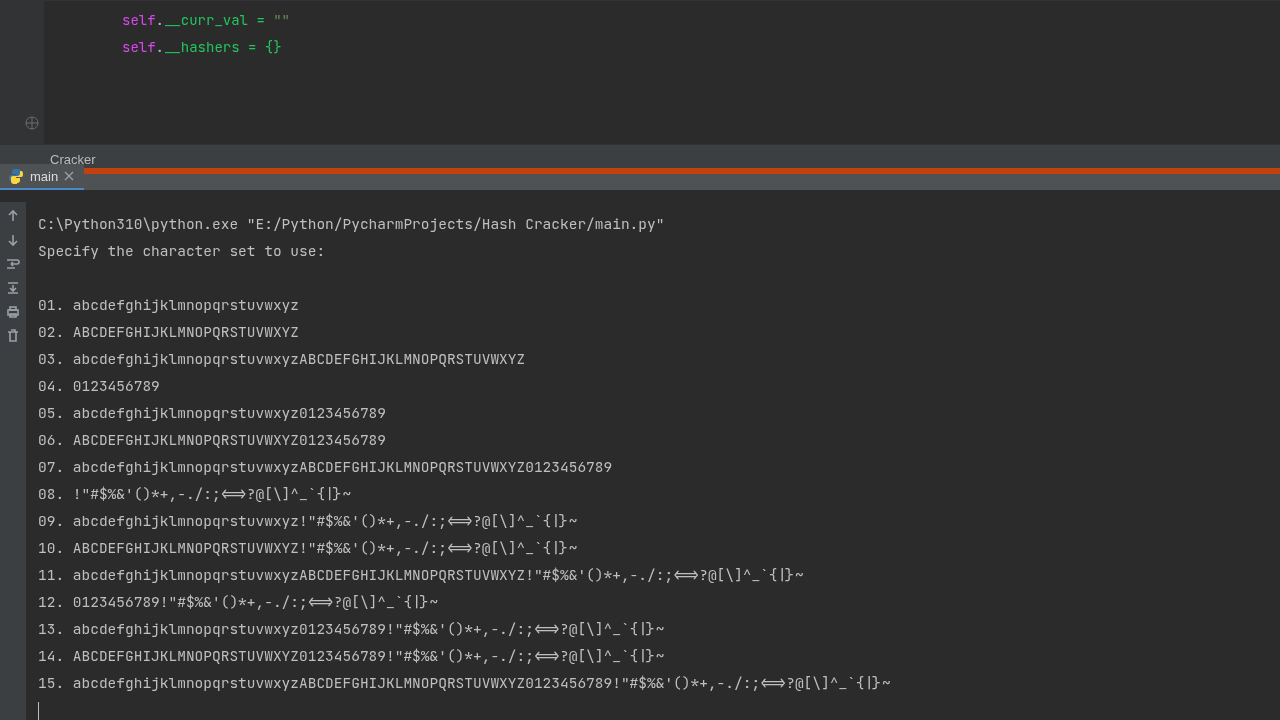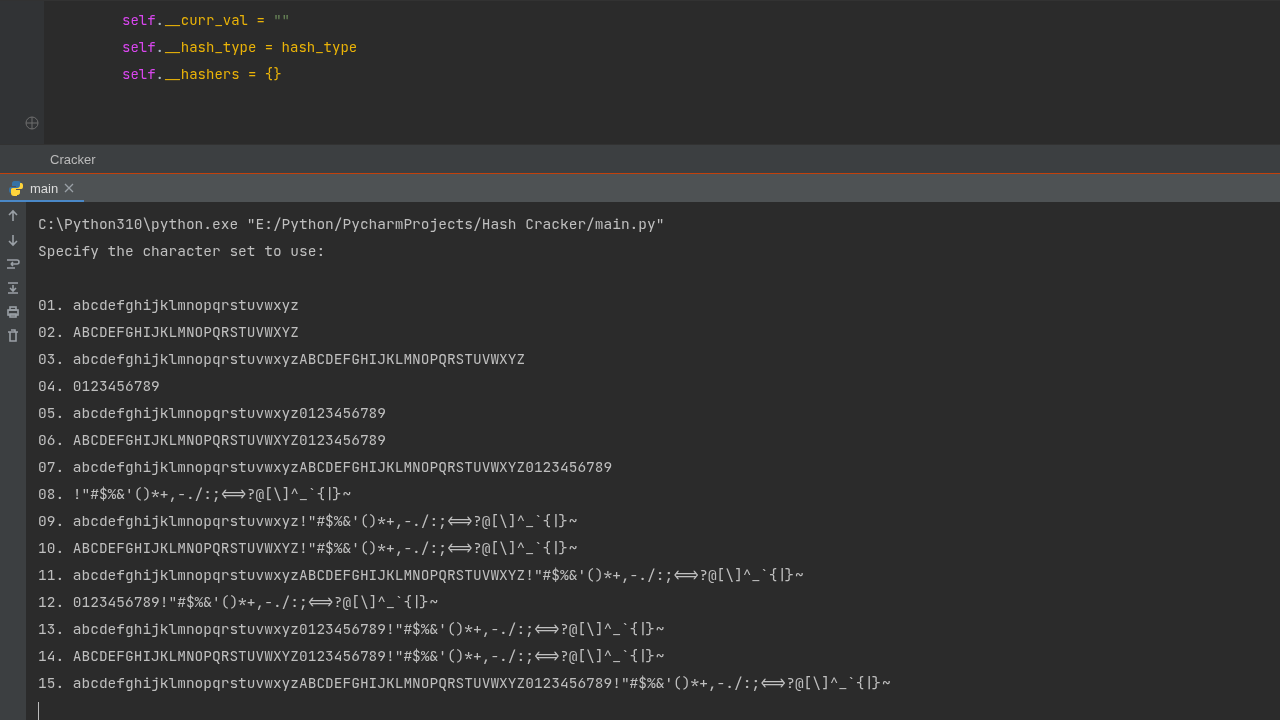"__curr_val =" .ident { color: #eab308 -> #22c55e }
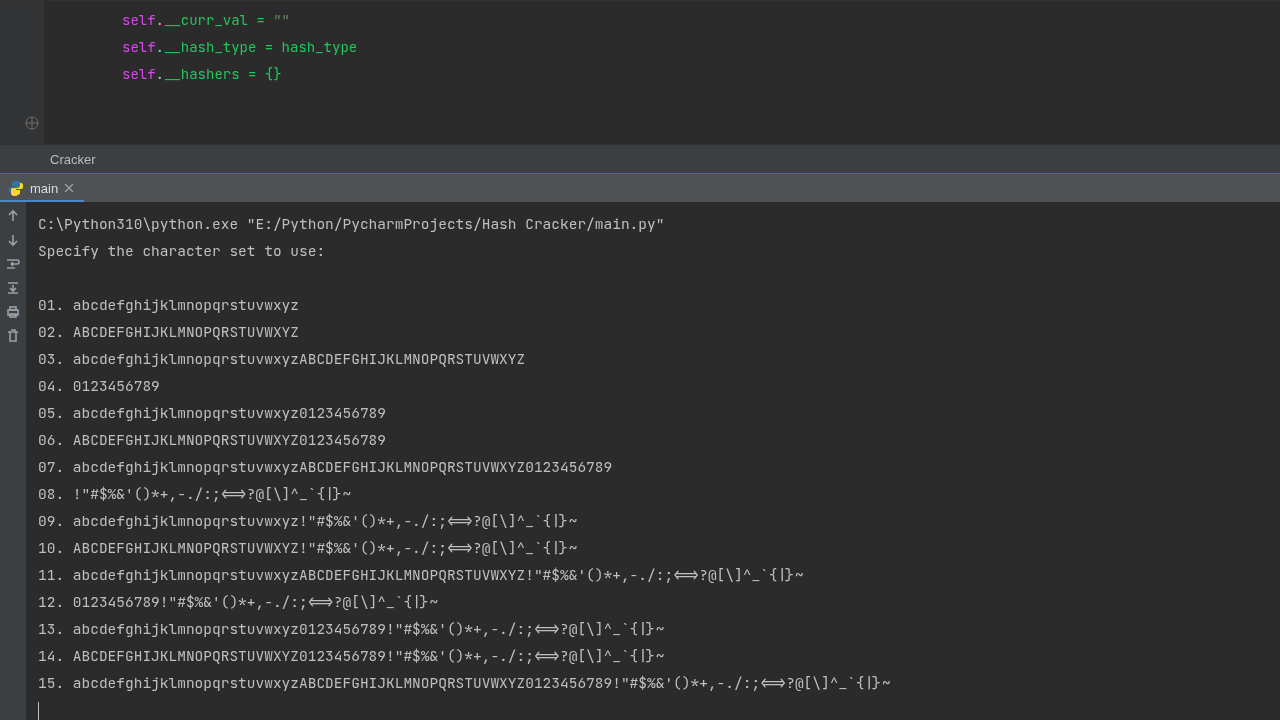"self.__hash_type = hash_type" div.code-line { html: <div><span>self</span><span>.</span><span>__hash_type = hash_type</span></div> -> none }
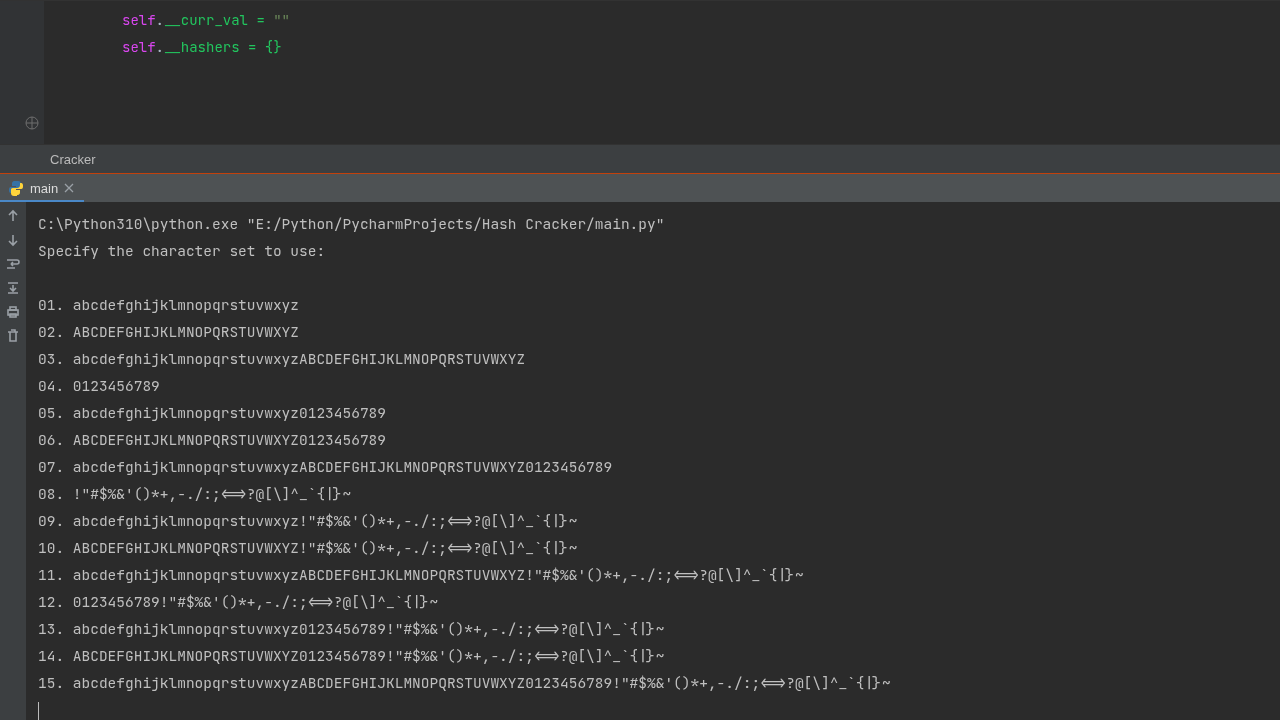"Cracker" .breadcrumb { border-bottom: 1px solid #c2410c -> 6px solid #c2410c }
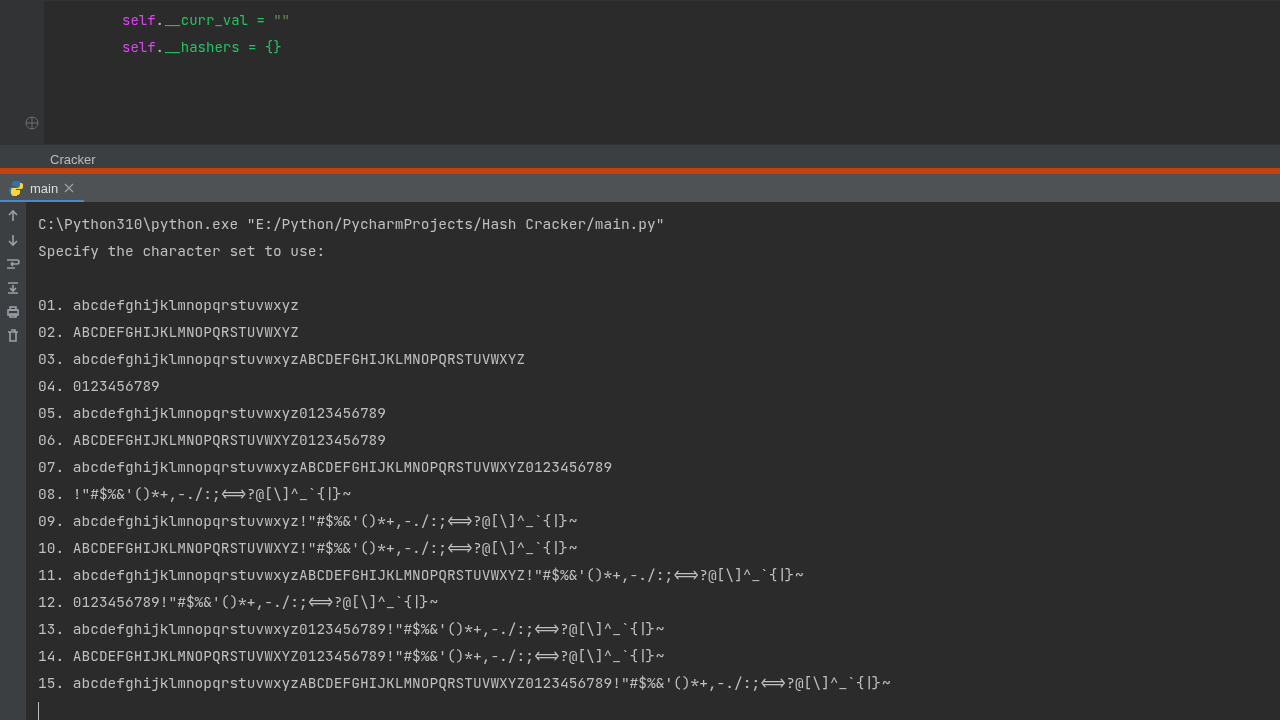"main" .tab-strip { height: 28px -> 16px }
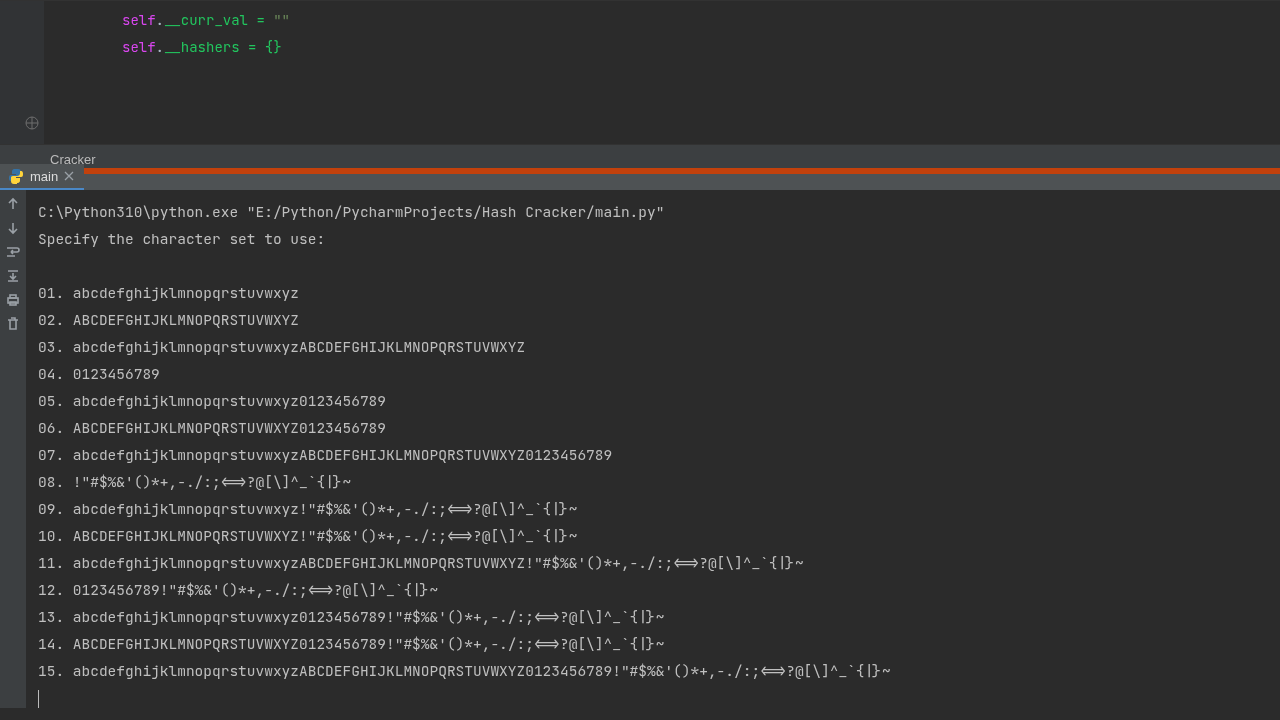"C:\Python310\python.exe" .console-wrap { margin-top: none -> 12px }
